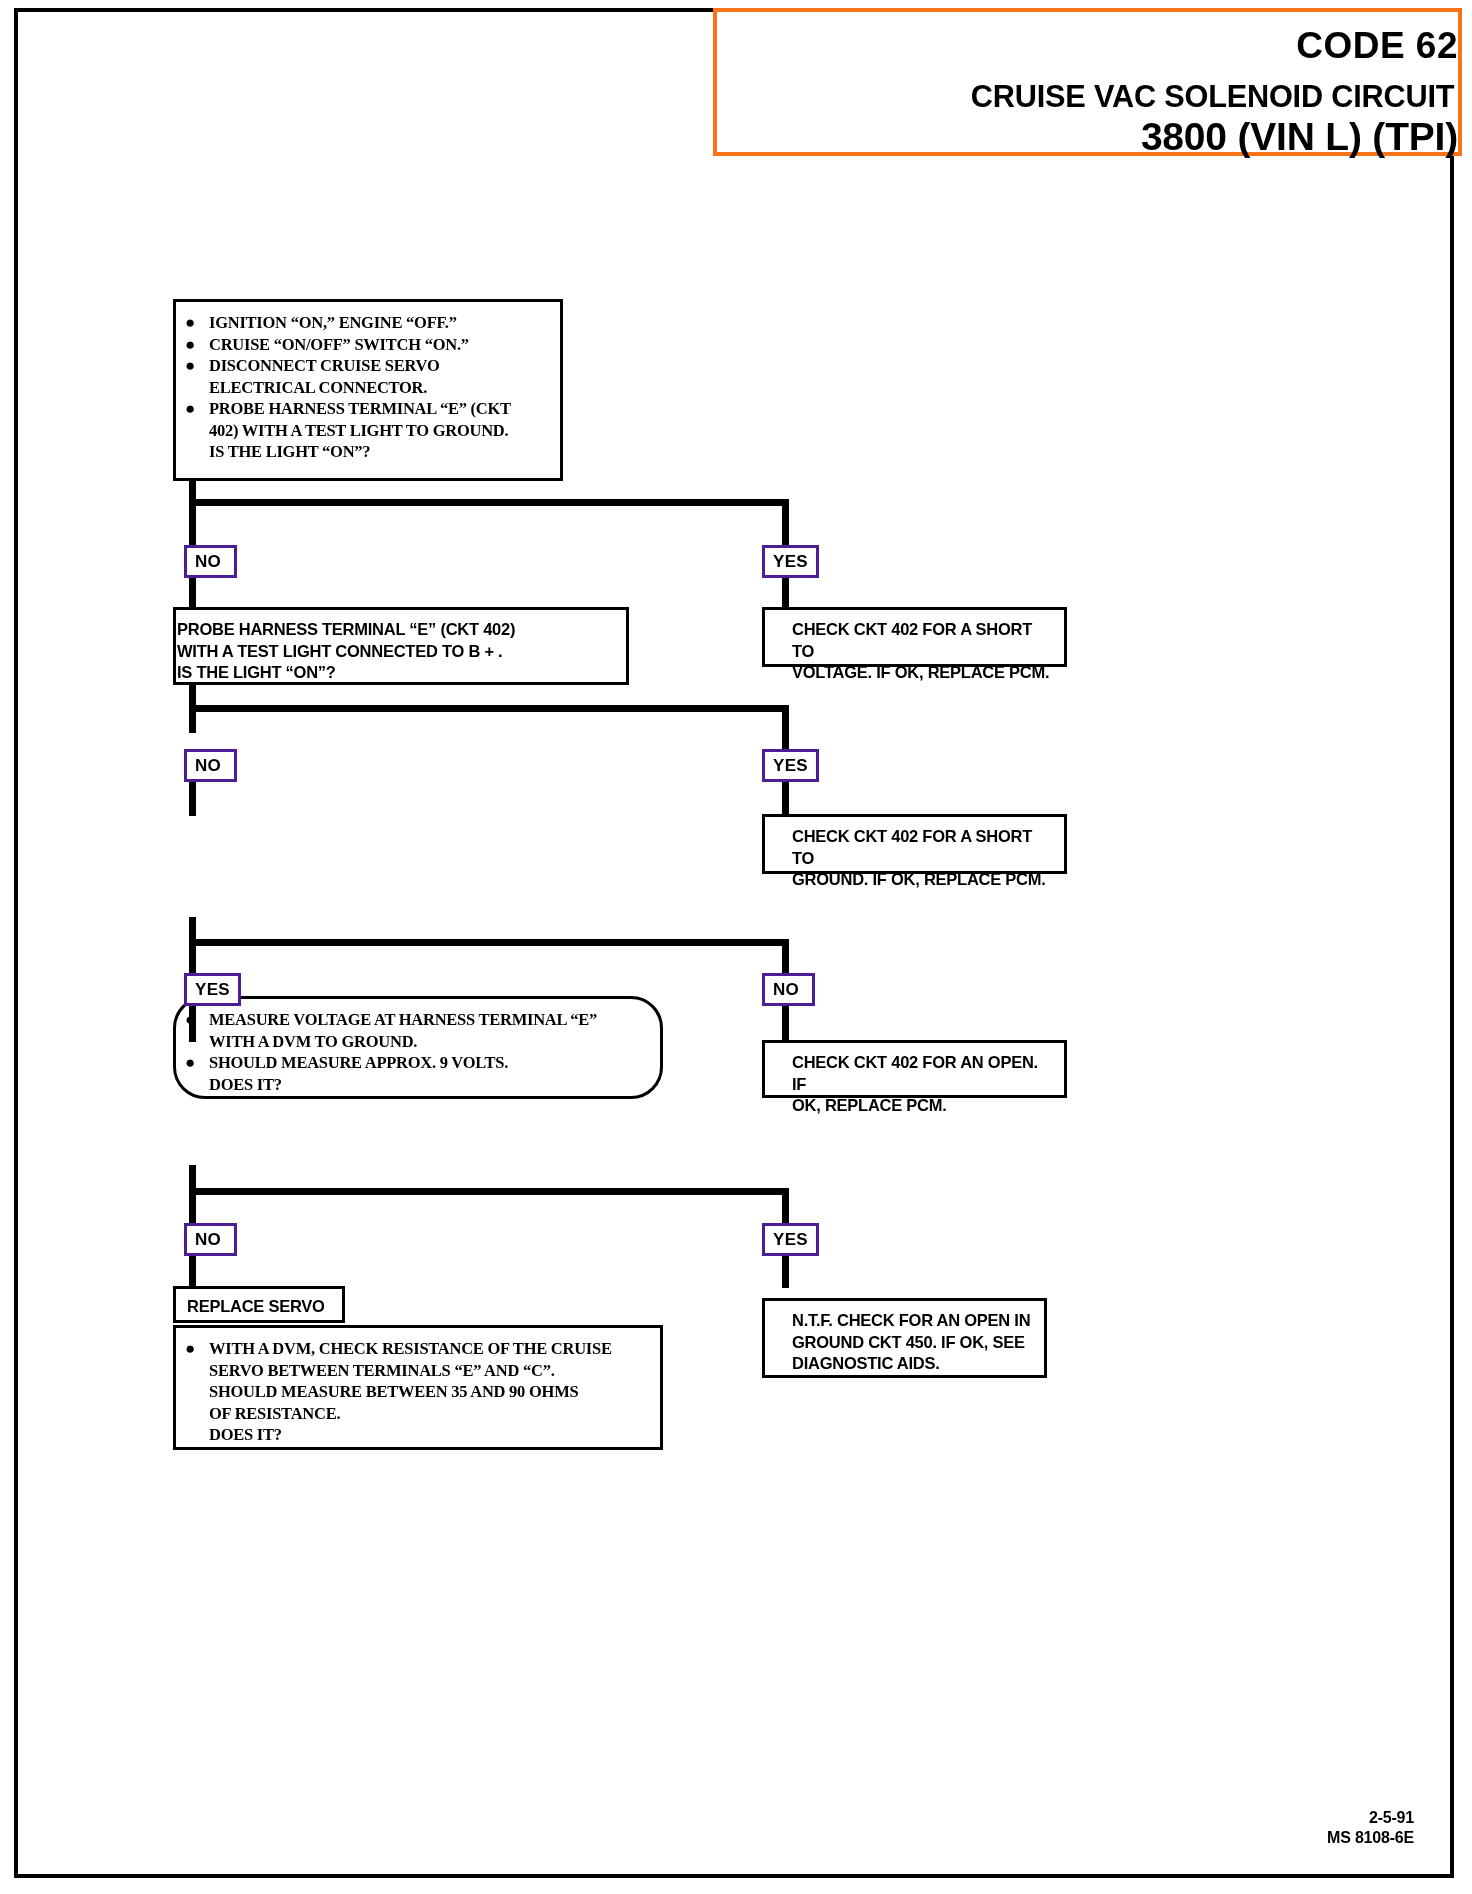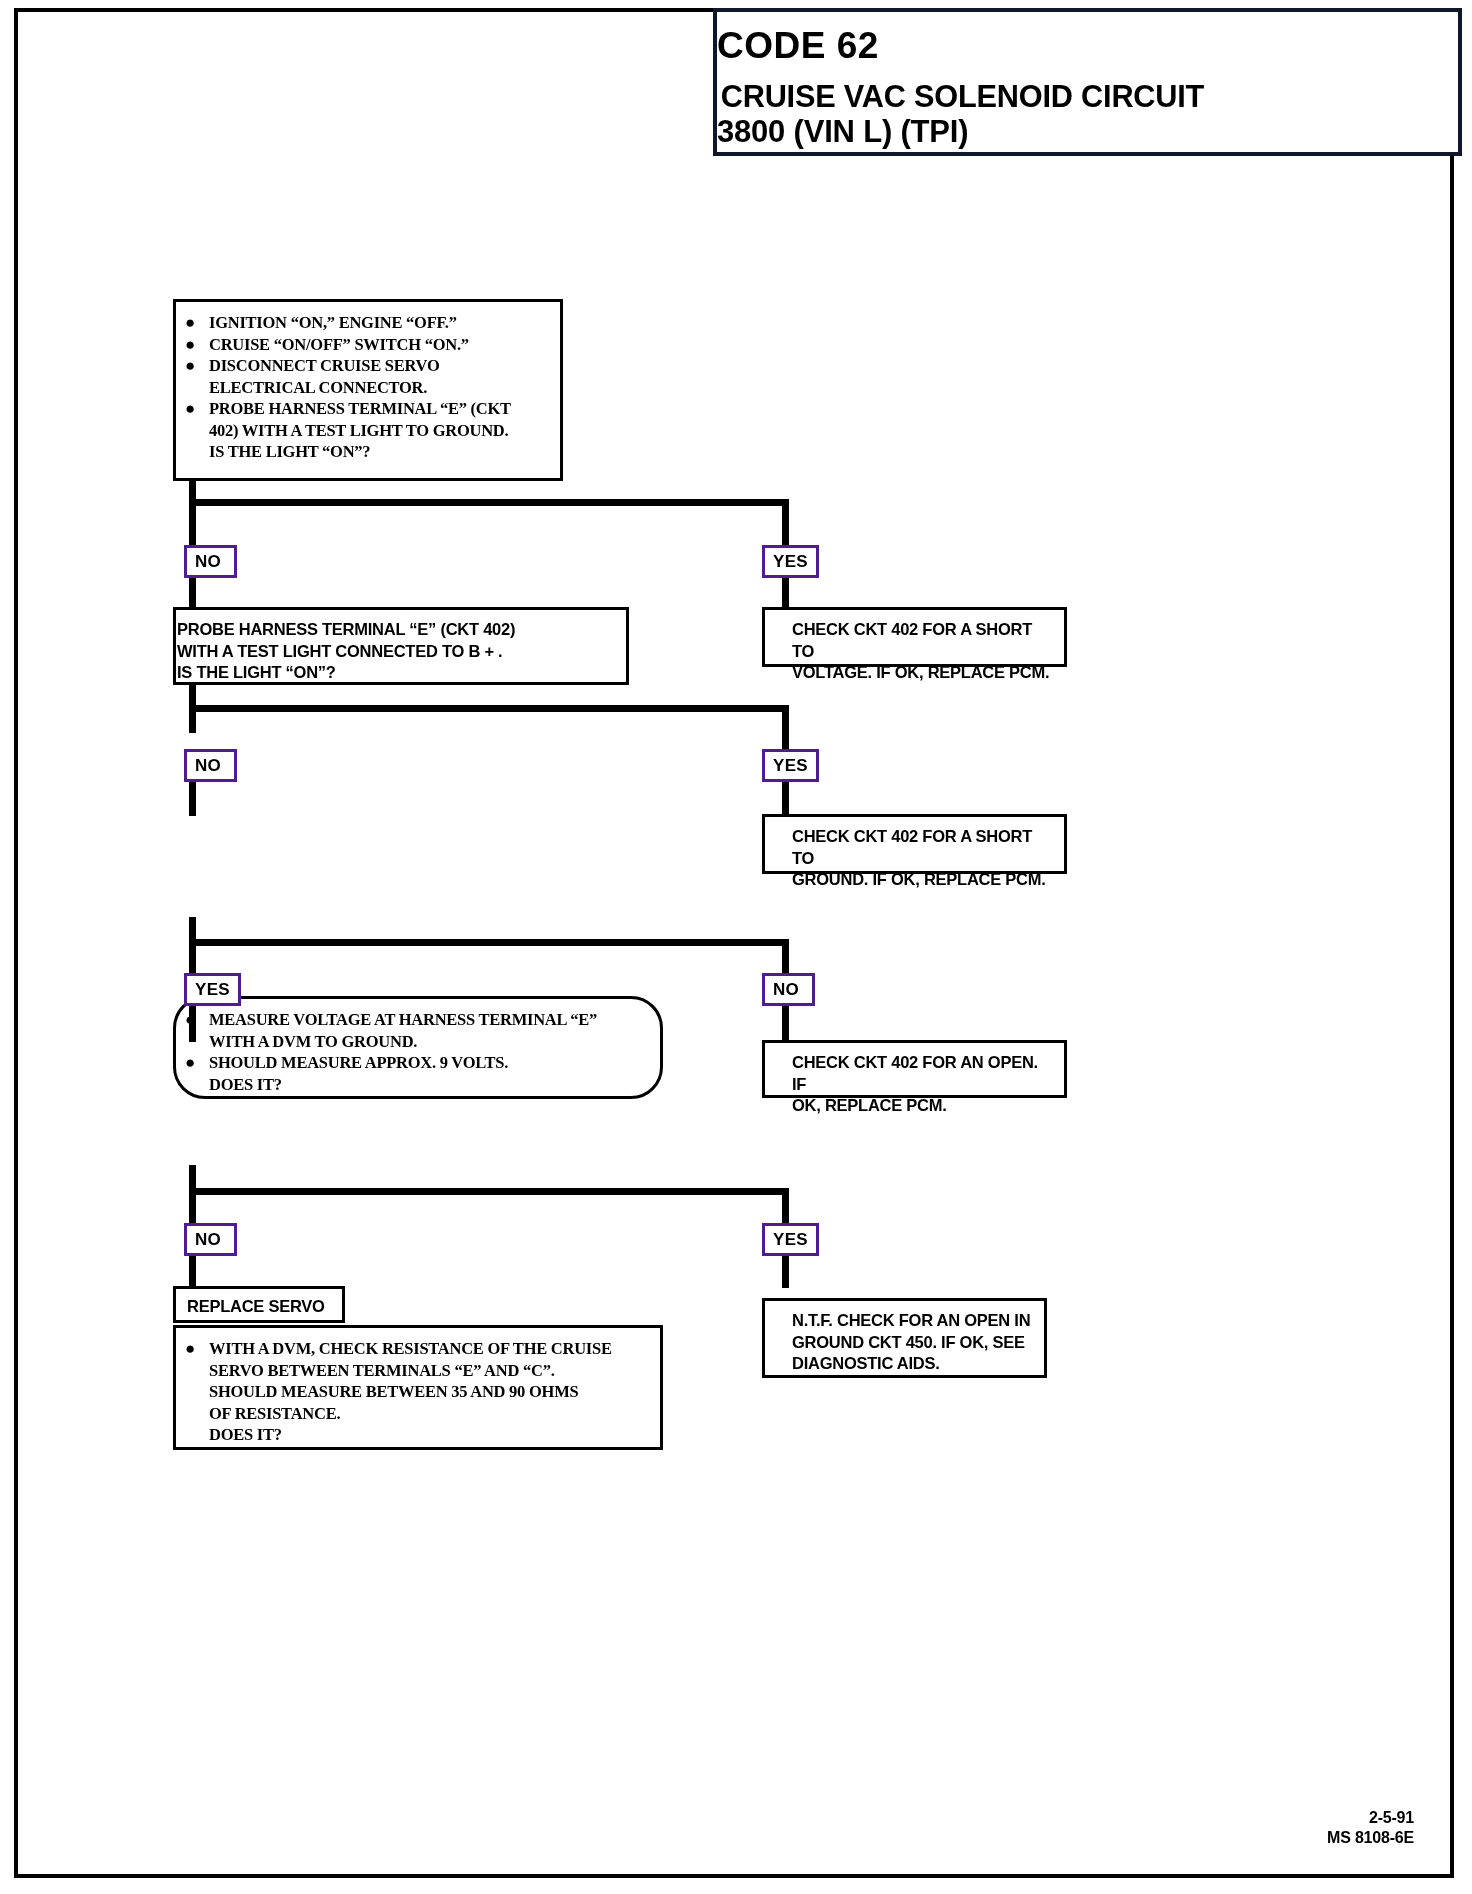"CODE 62" .hdr { border: 4px solid #0f172a -> 4px solid #f97316; text-align: left -> right }
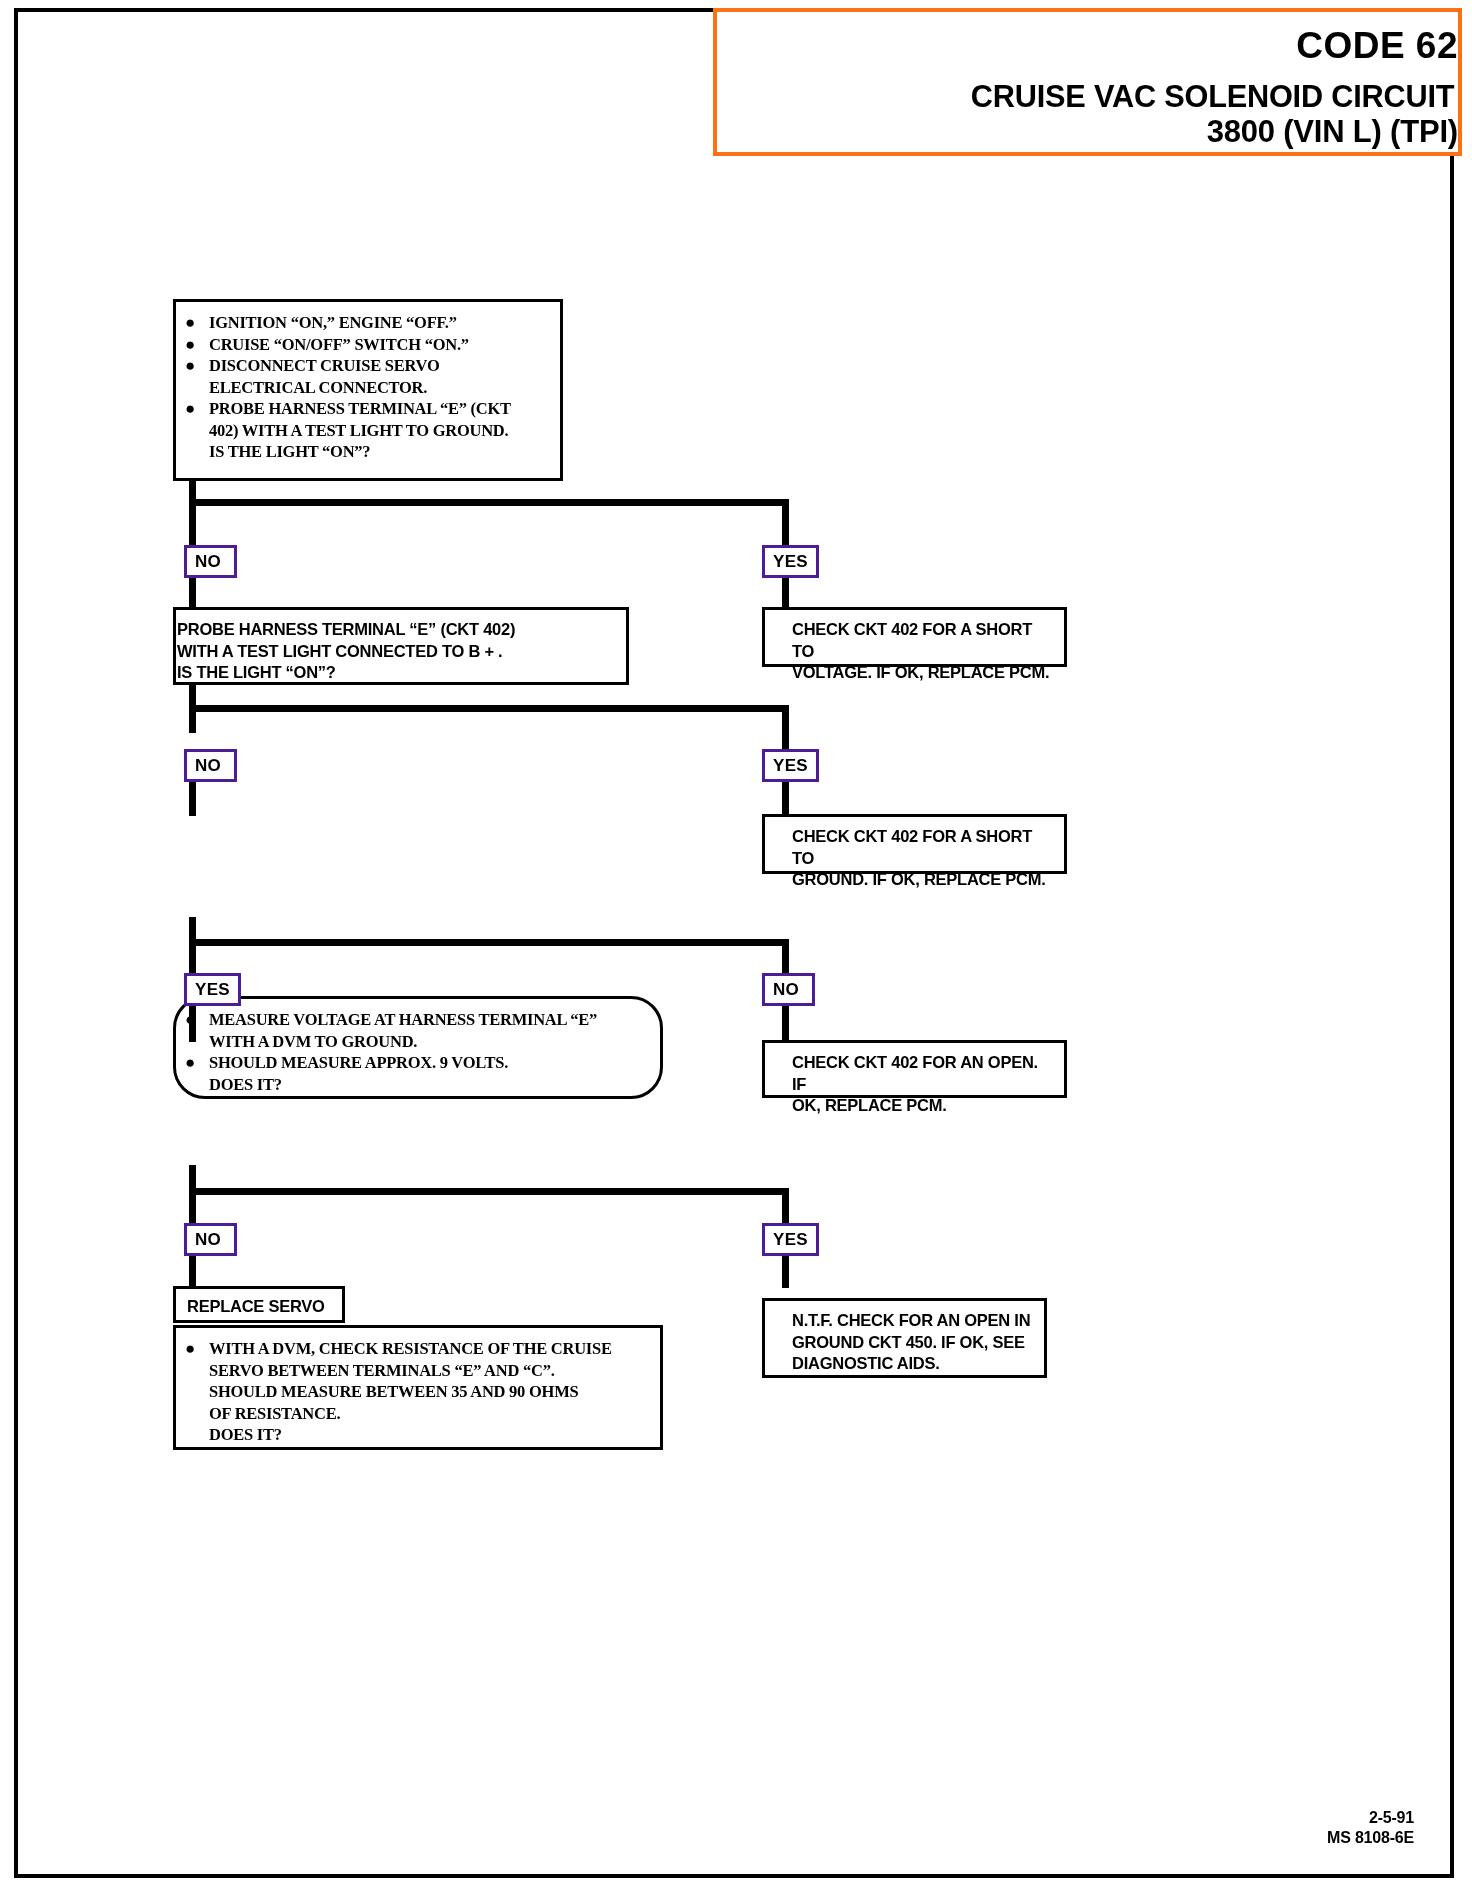"3800 (VIN L) (TPI)" .hdr .l2 { font-size: 31px -> 39px }
